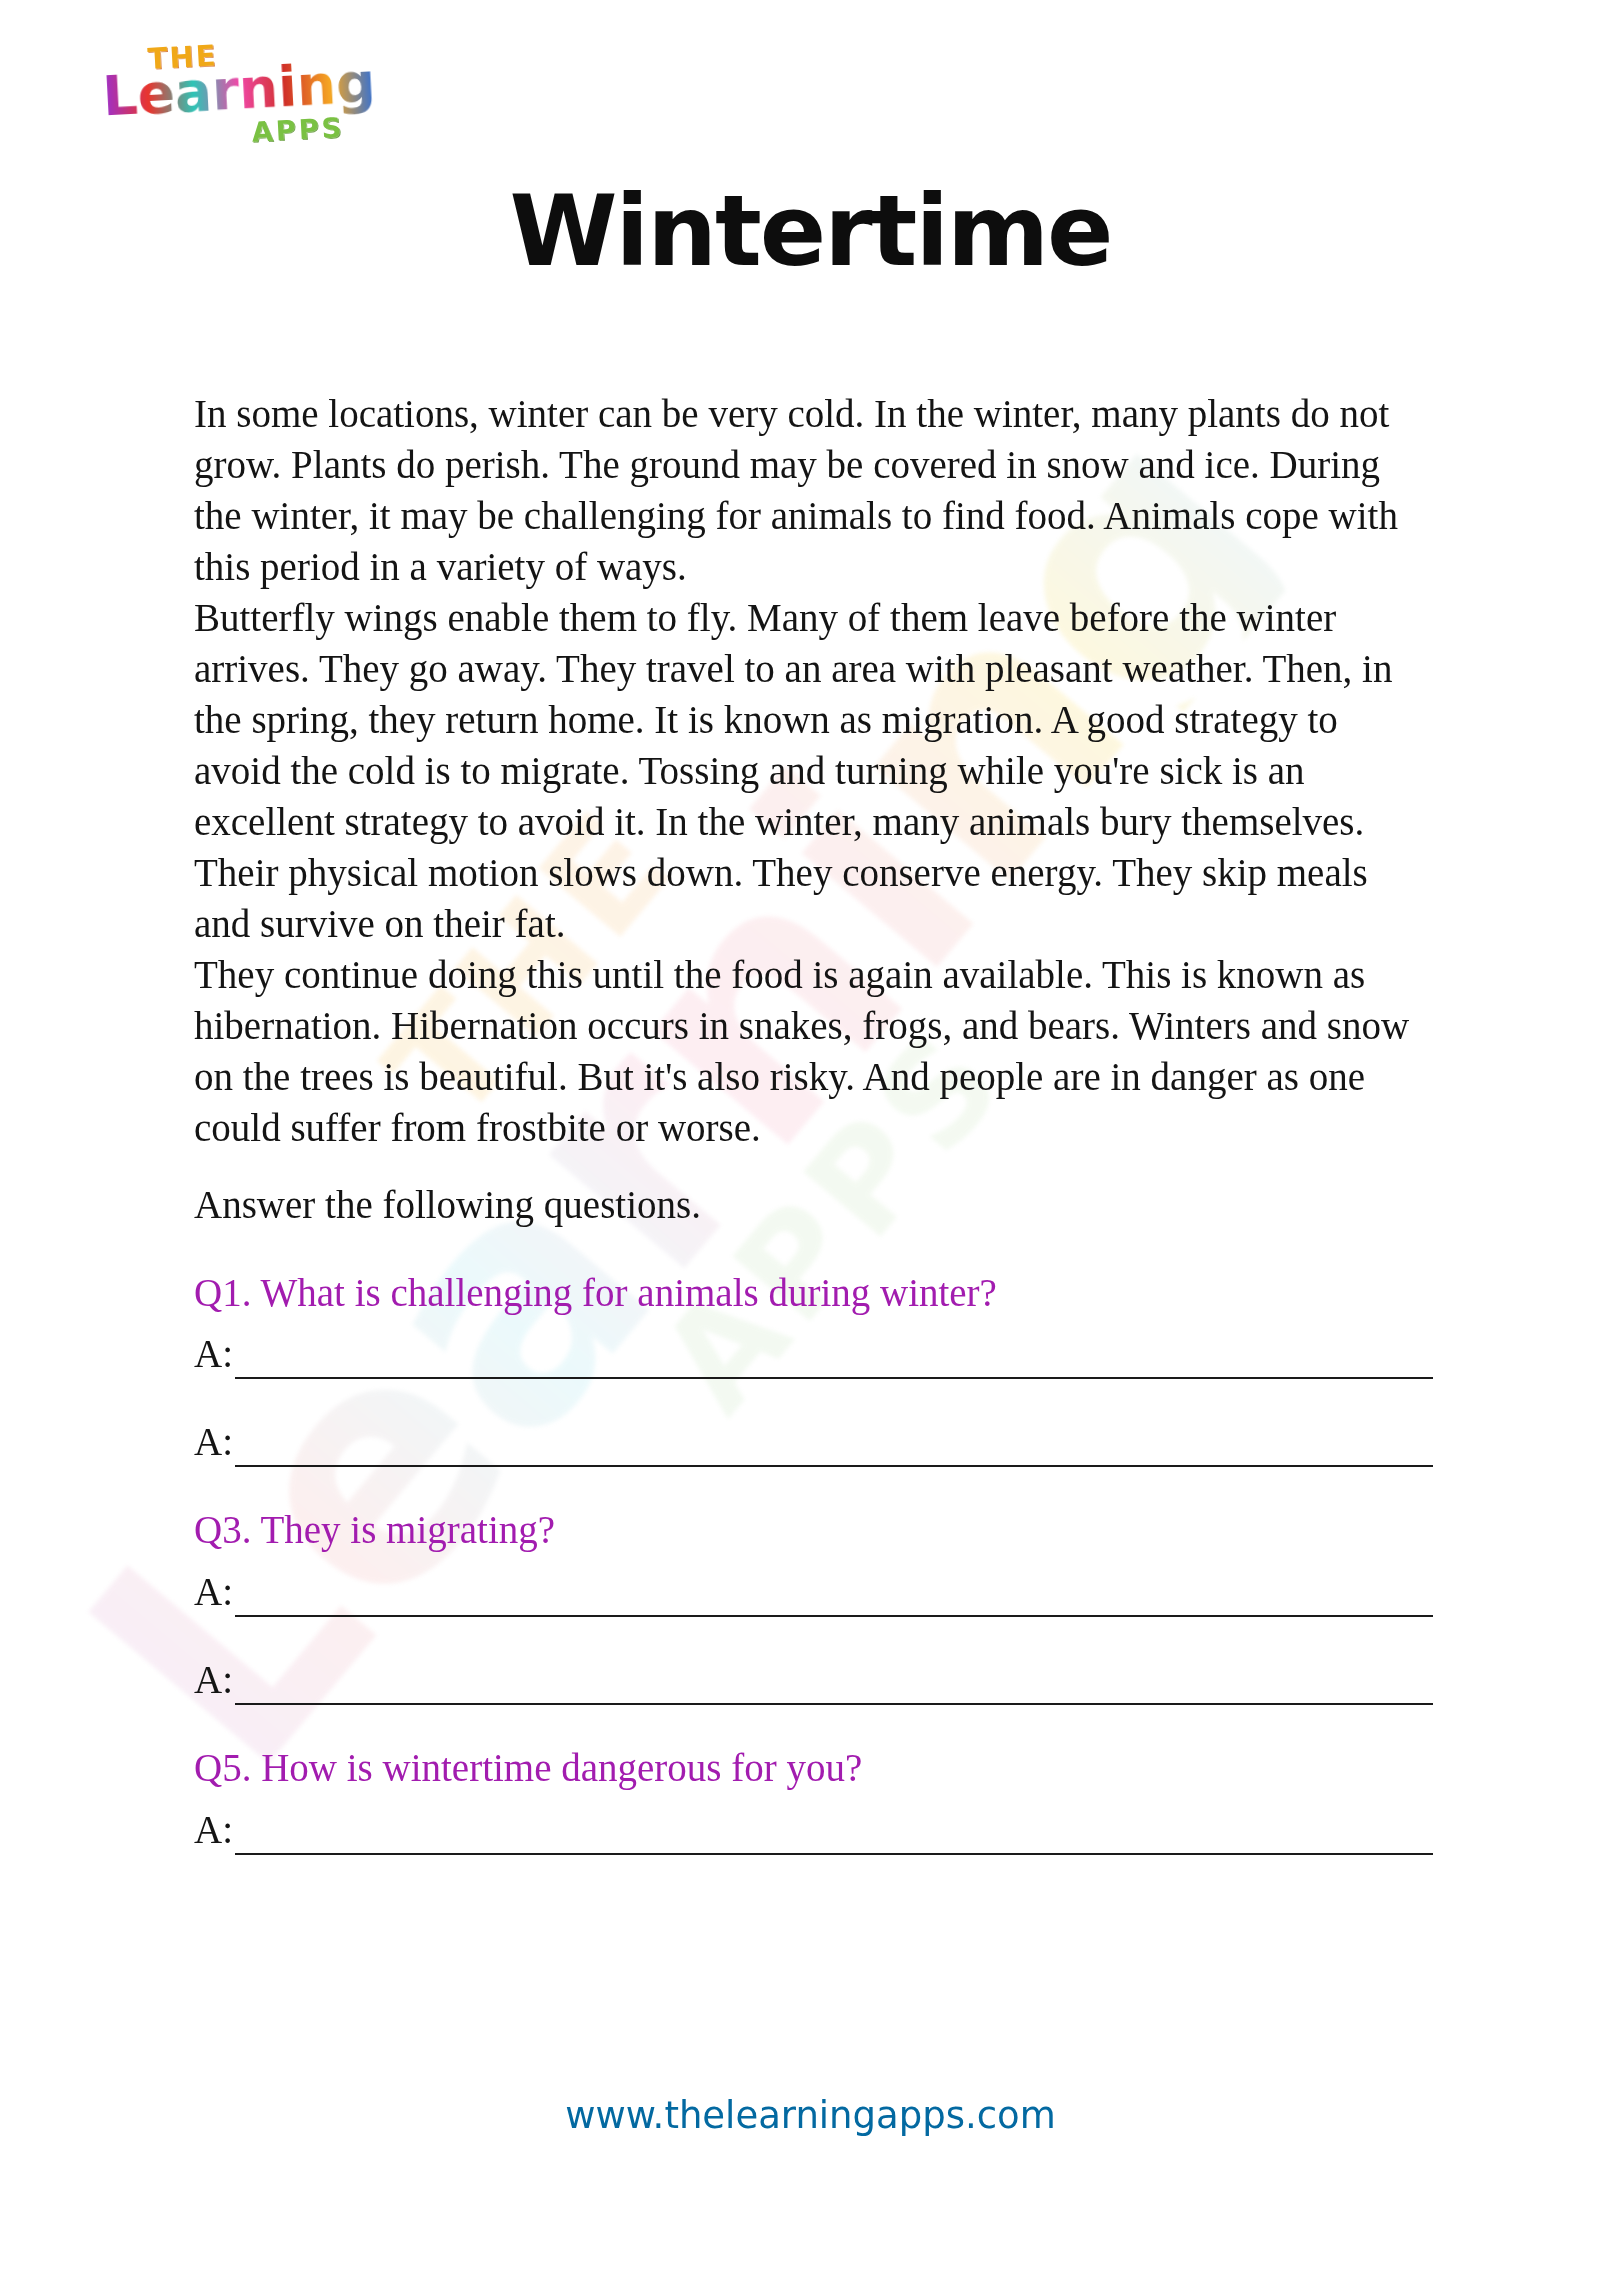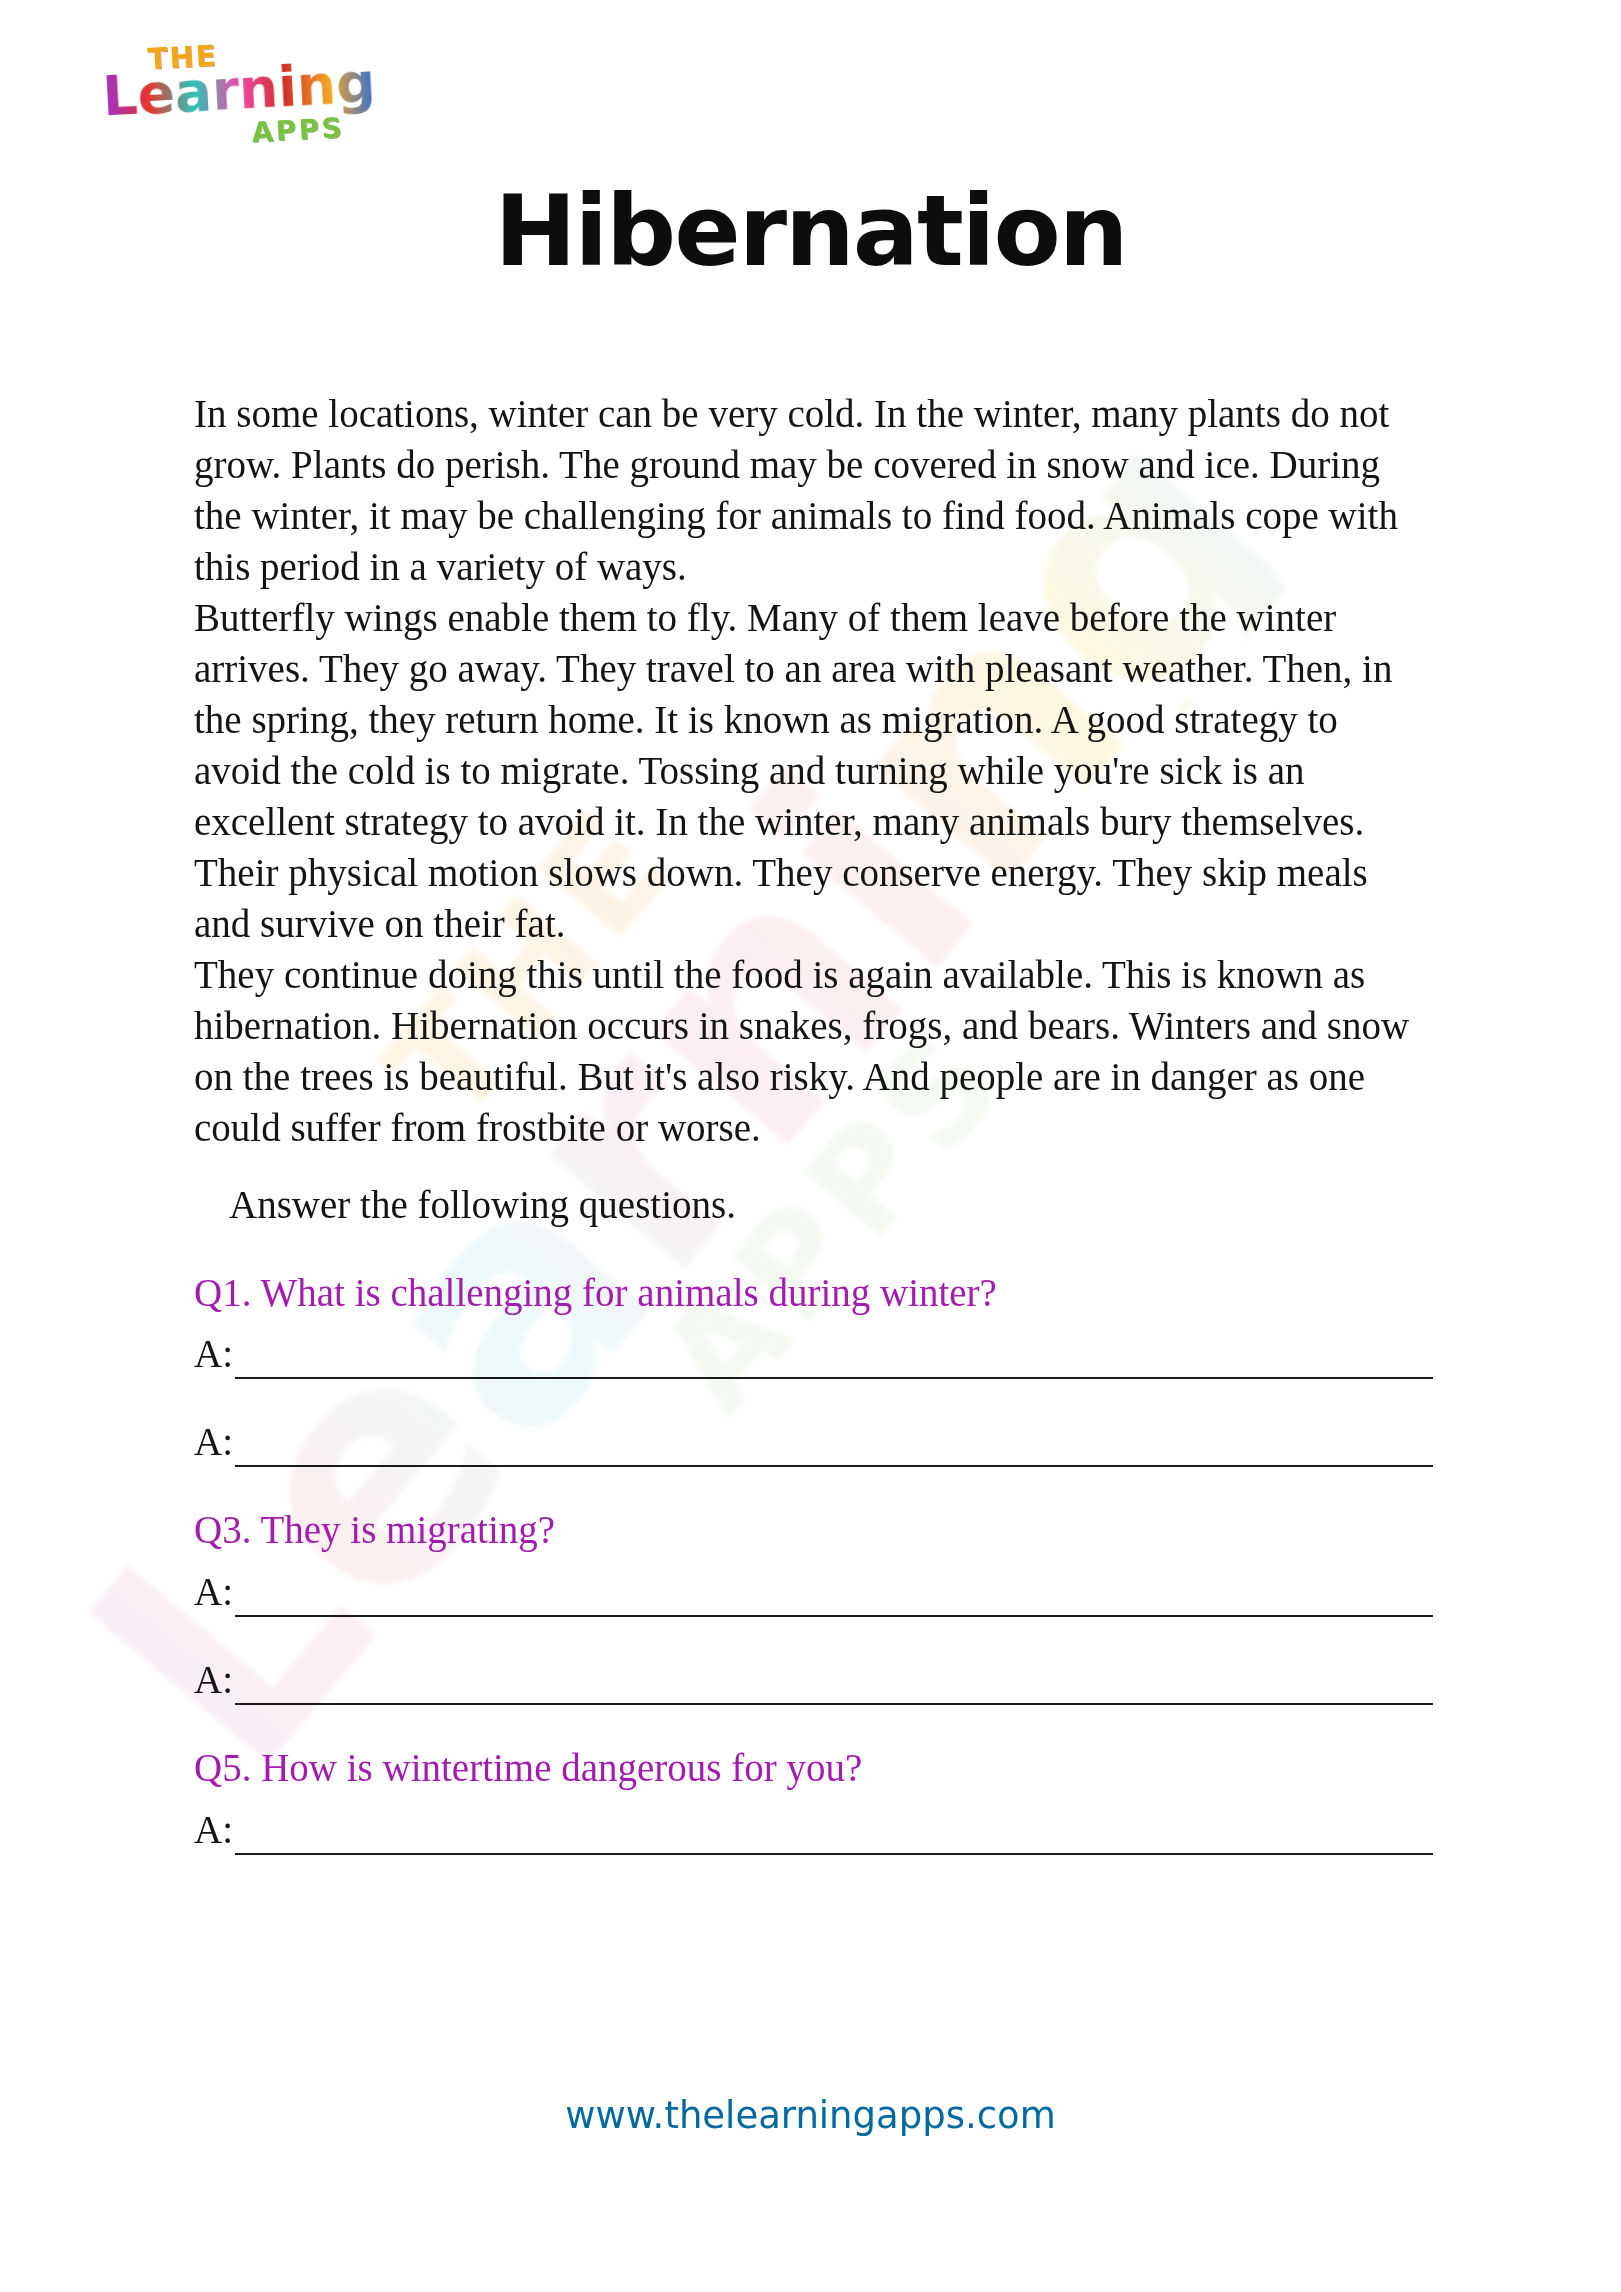"Hibernation" h1.title { text: Hibernation -> Wintertime }
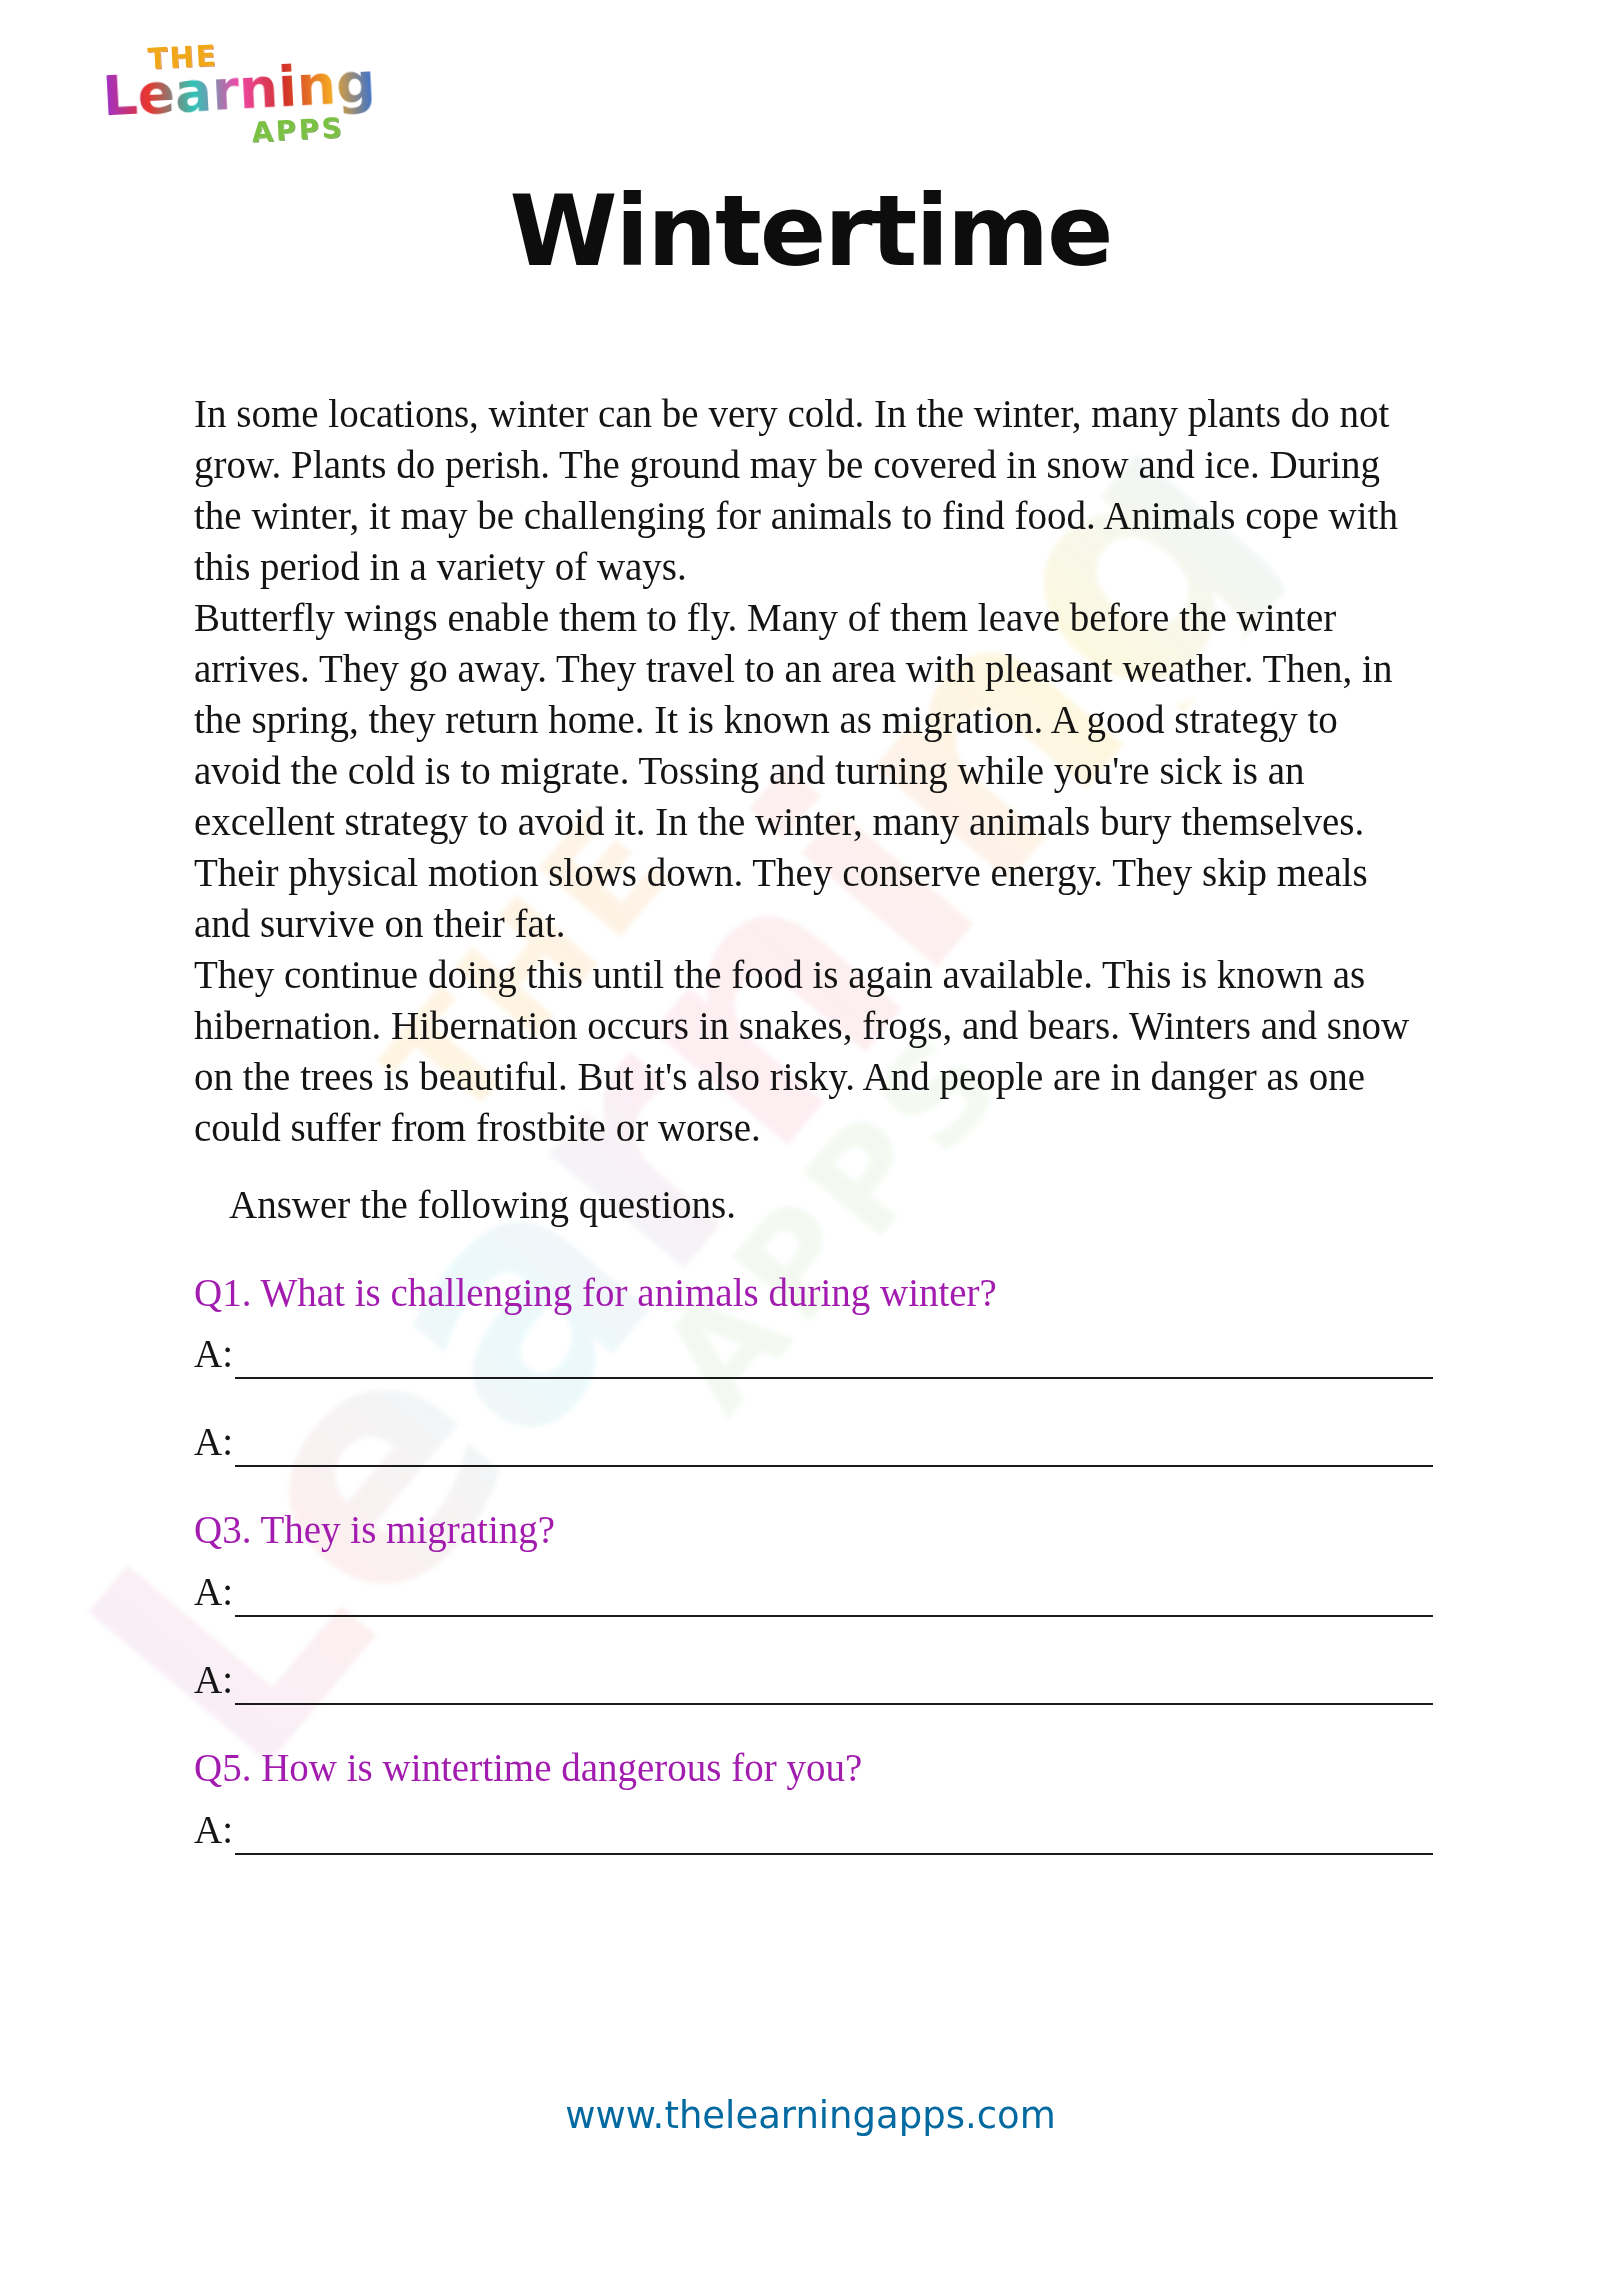"Answer the following questions." .instruction { margin-left: 35px -> none }
